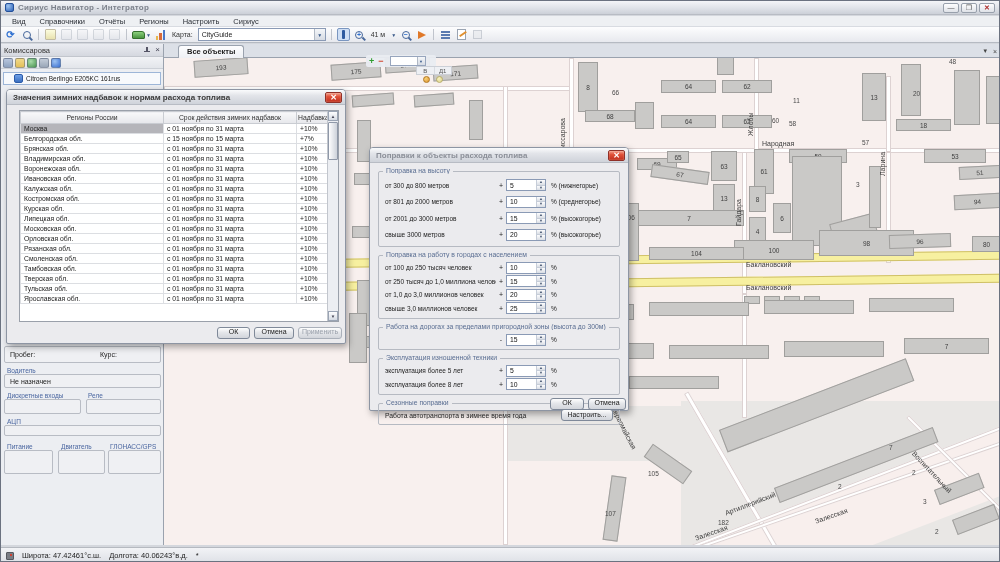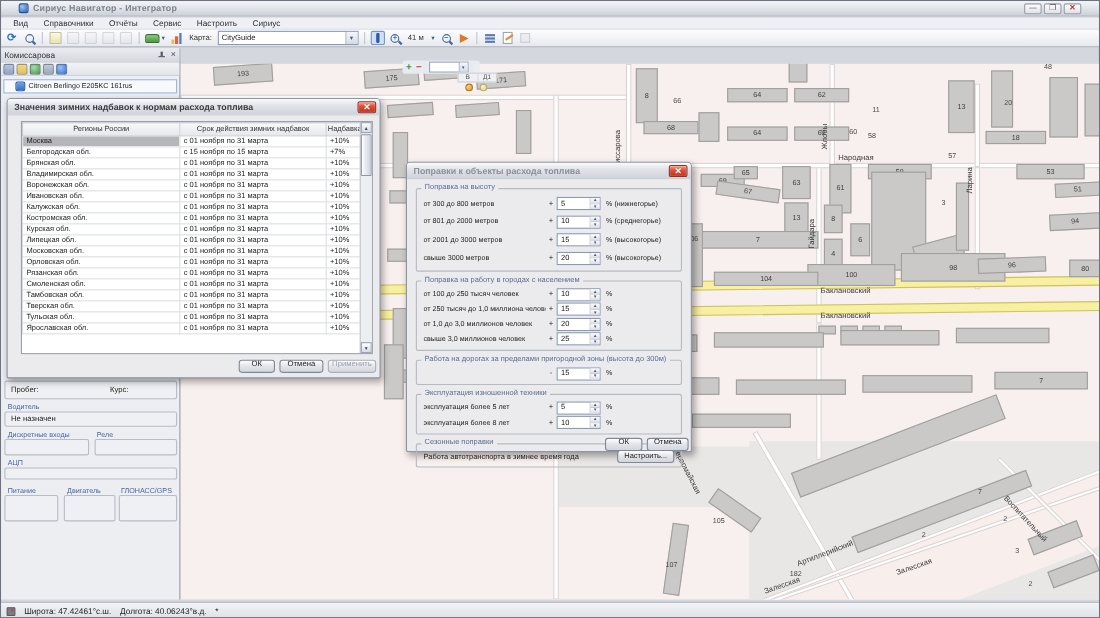"Сириус Навигатор - Интегратор" .titlebar { padding: 0 16px -> 0 4px }
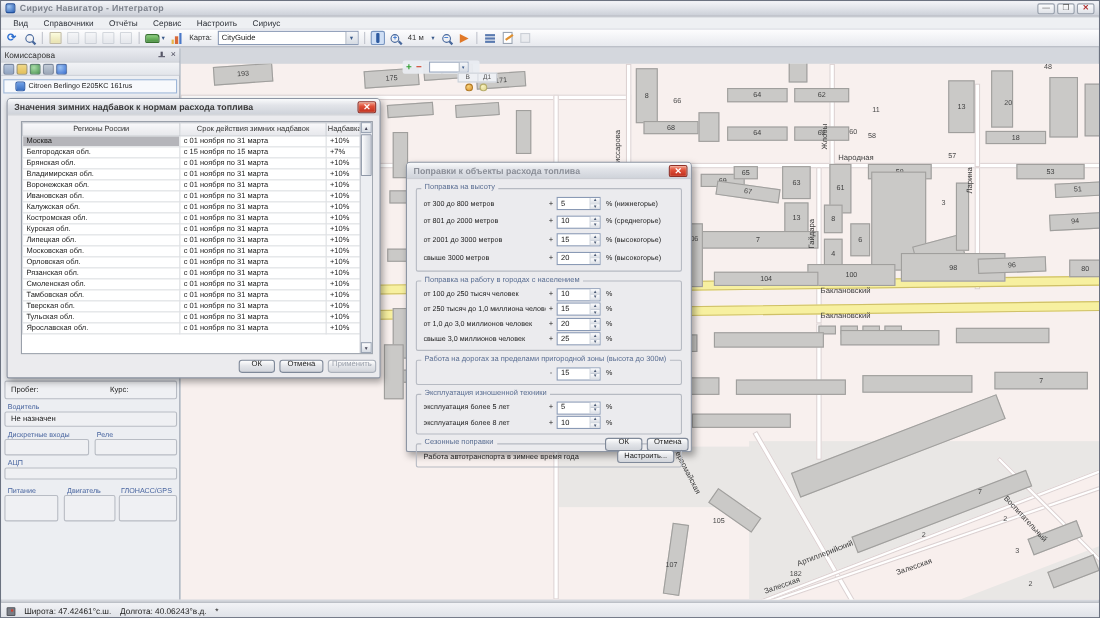"Сервис" span.menu-item { text: Сервис -> Регионы }
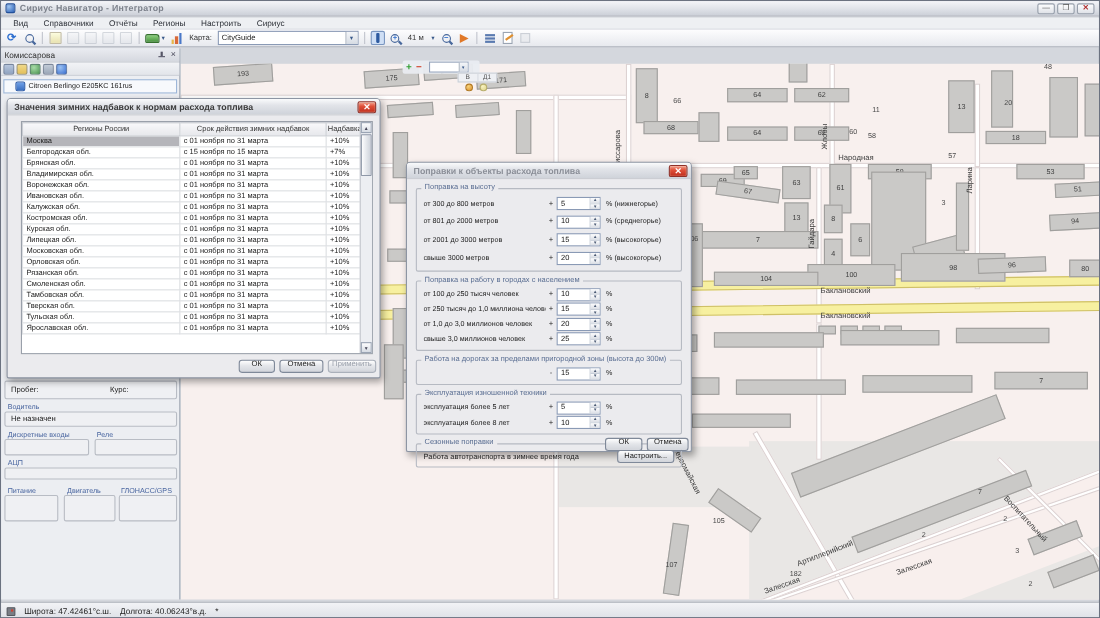"Все объекты" div.tabrow { html: none -> <div> <span>Все объекты</span> <span> <span>▾</span> <span>×</span> </span> </div> }
